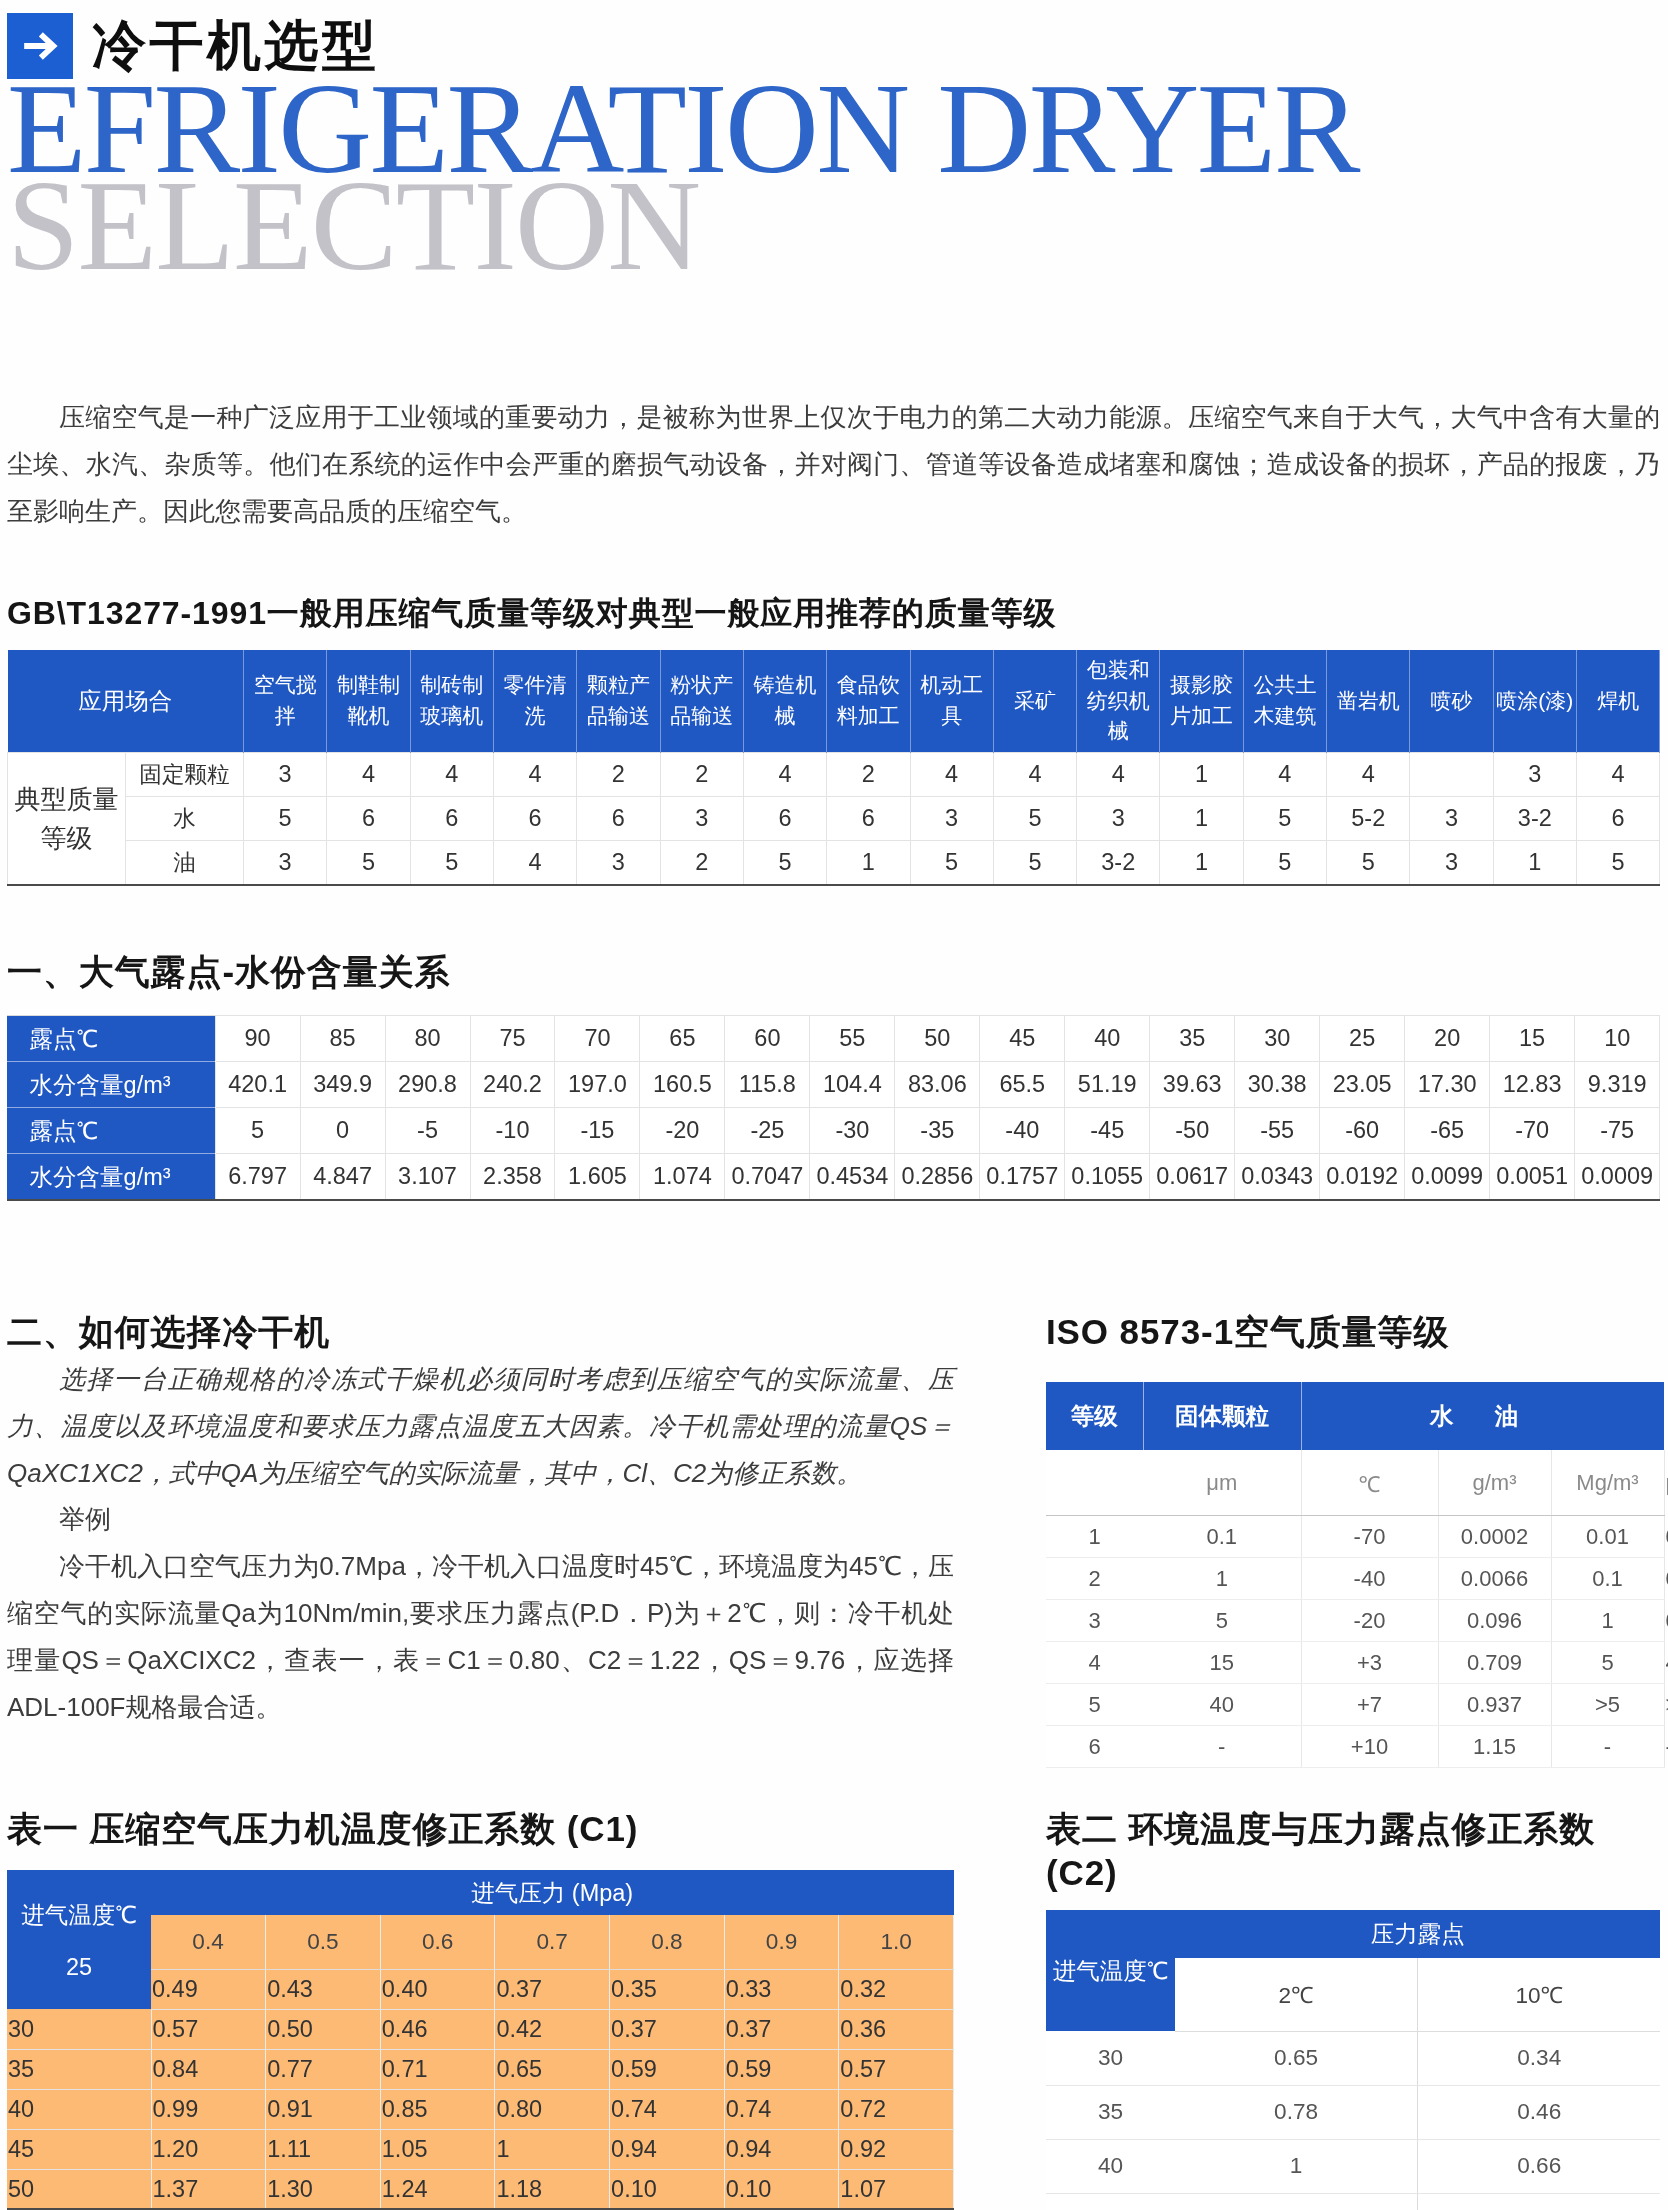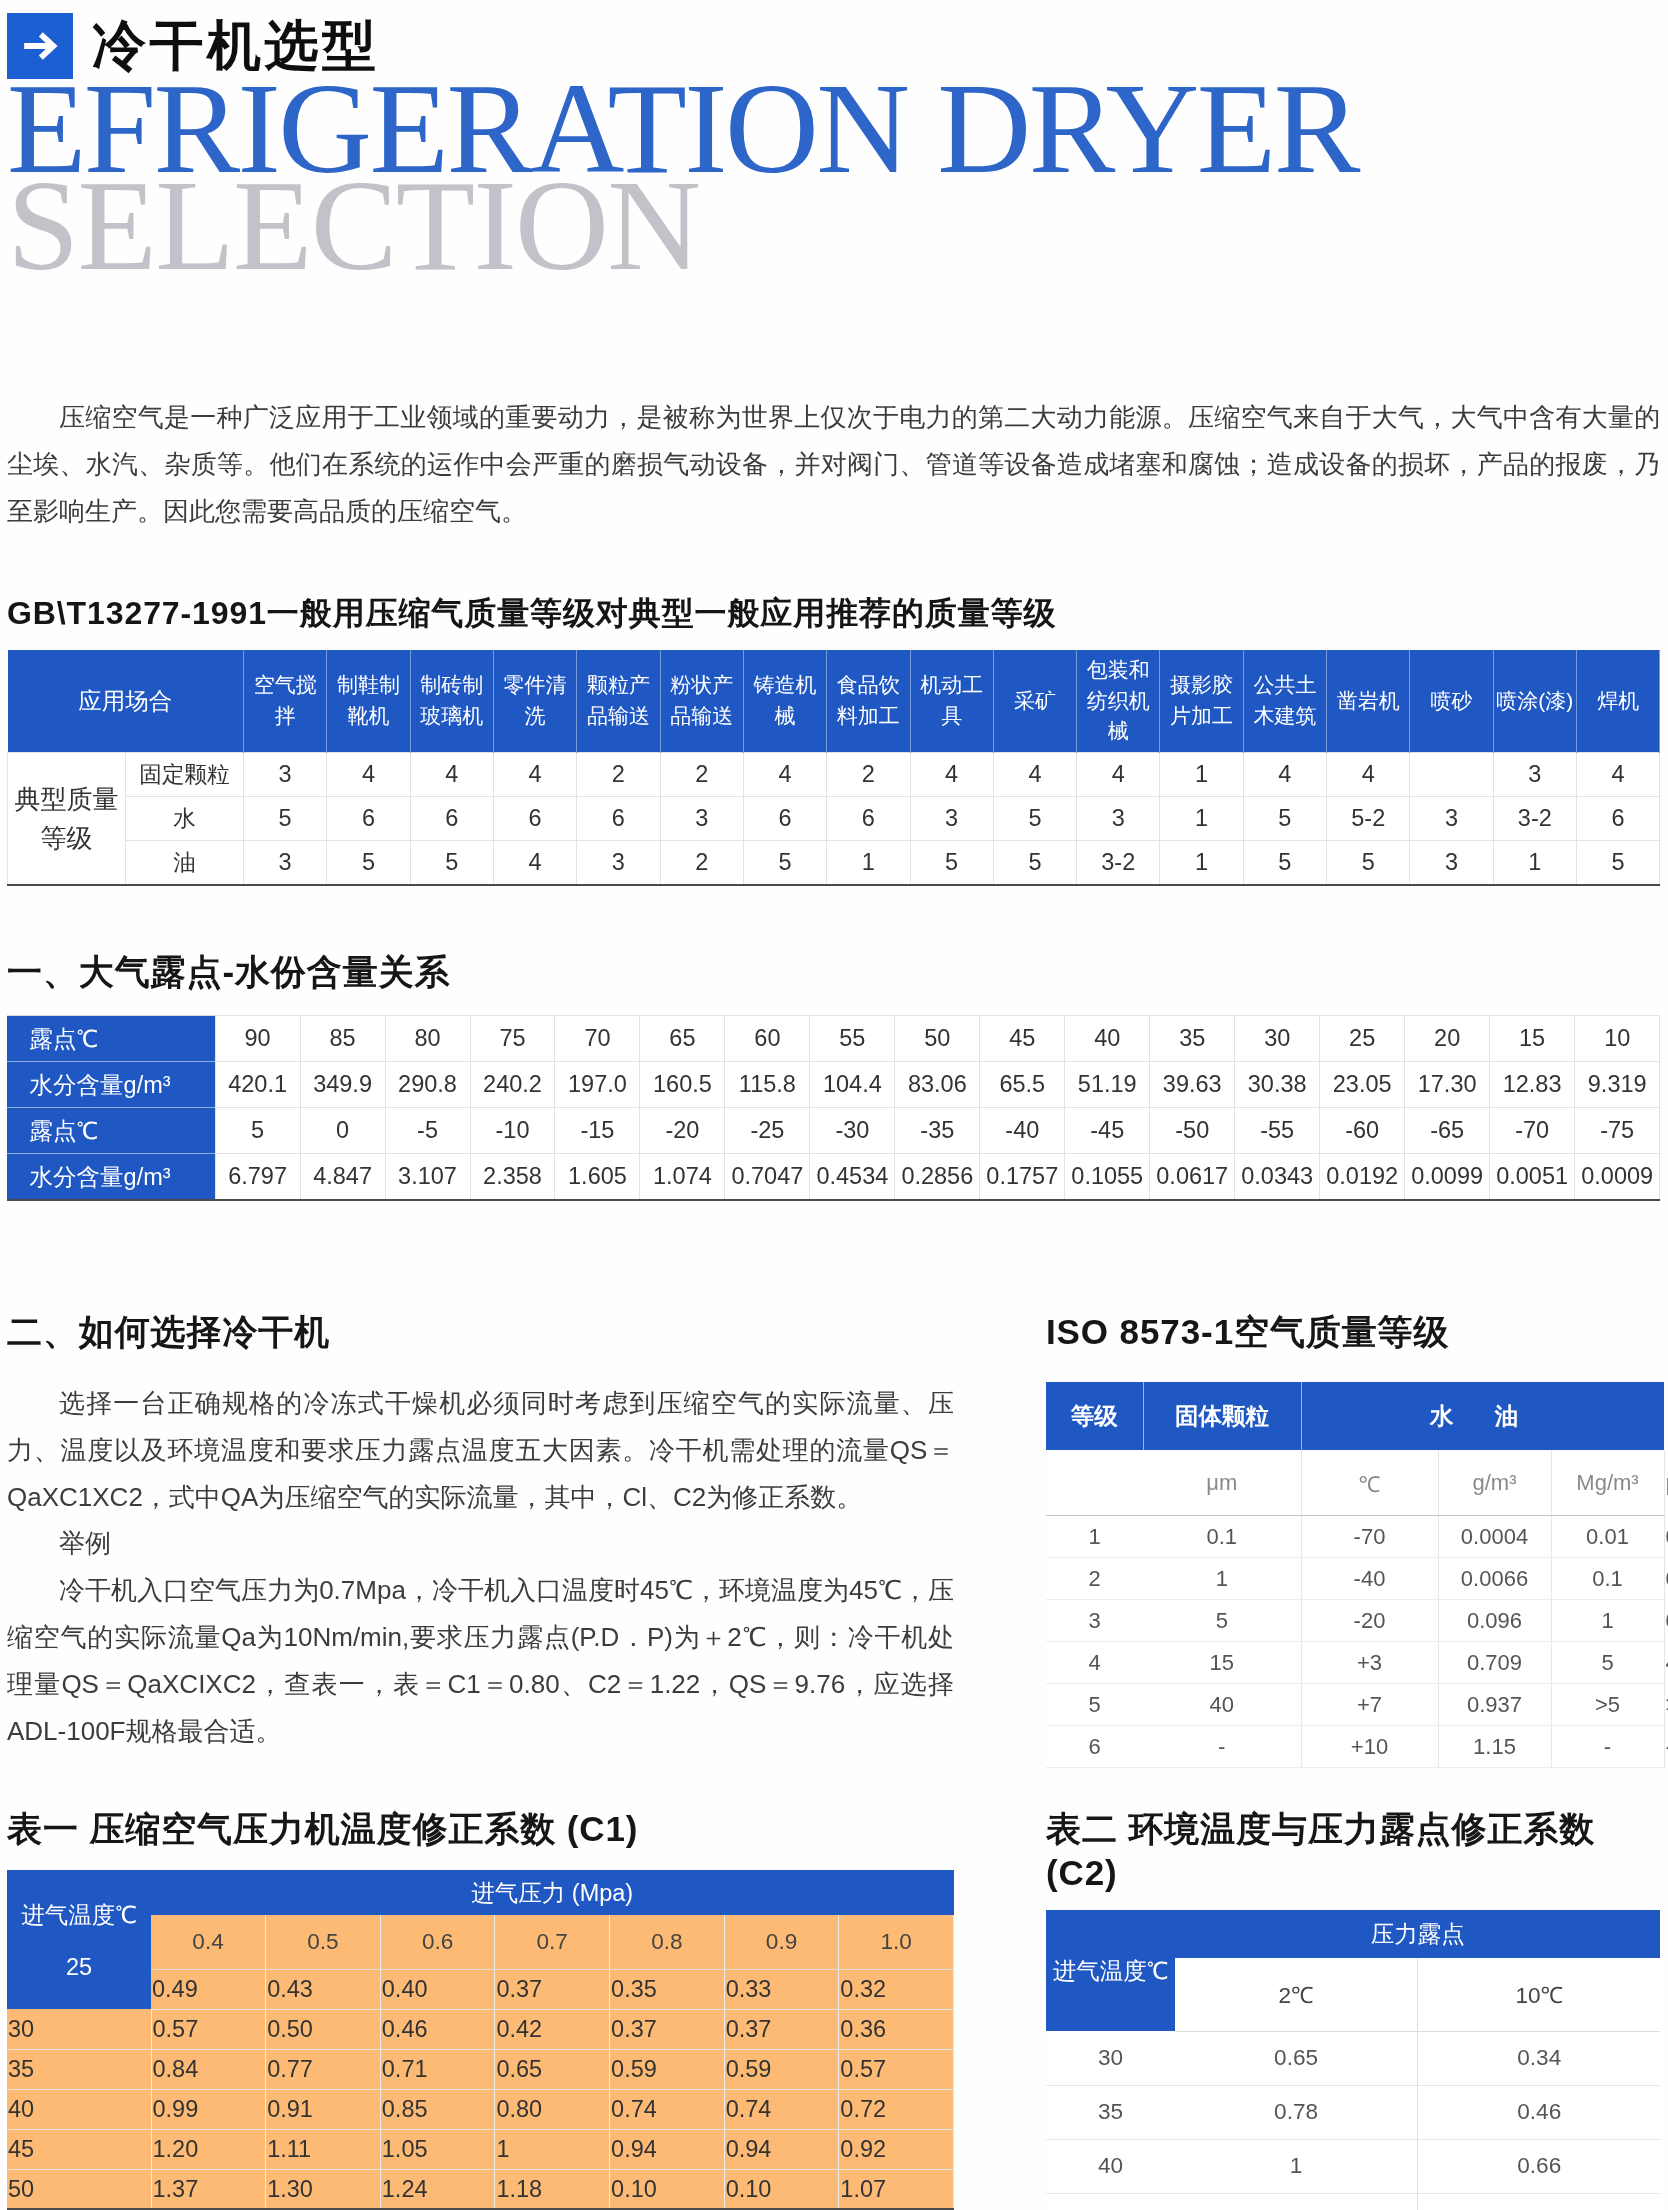"选择一台正确规格的冷冻式干燥机必须同时考虑到压缩空气的实际流量、压力、温度以及环" .how-text p.first { font-style: none -> italic; margin-top: 24px -> none }
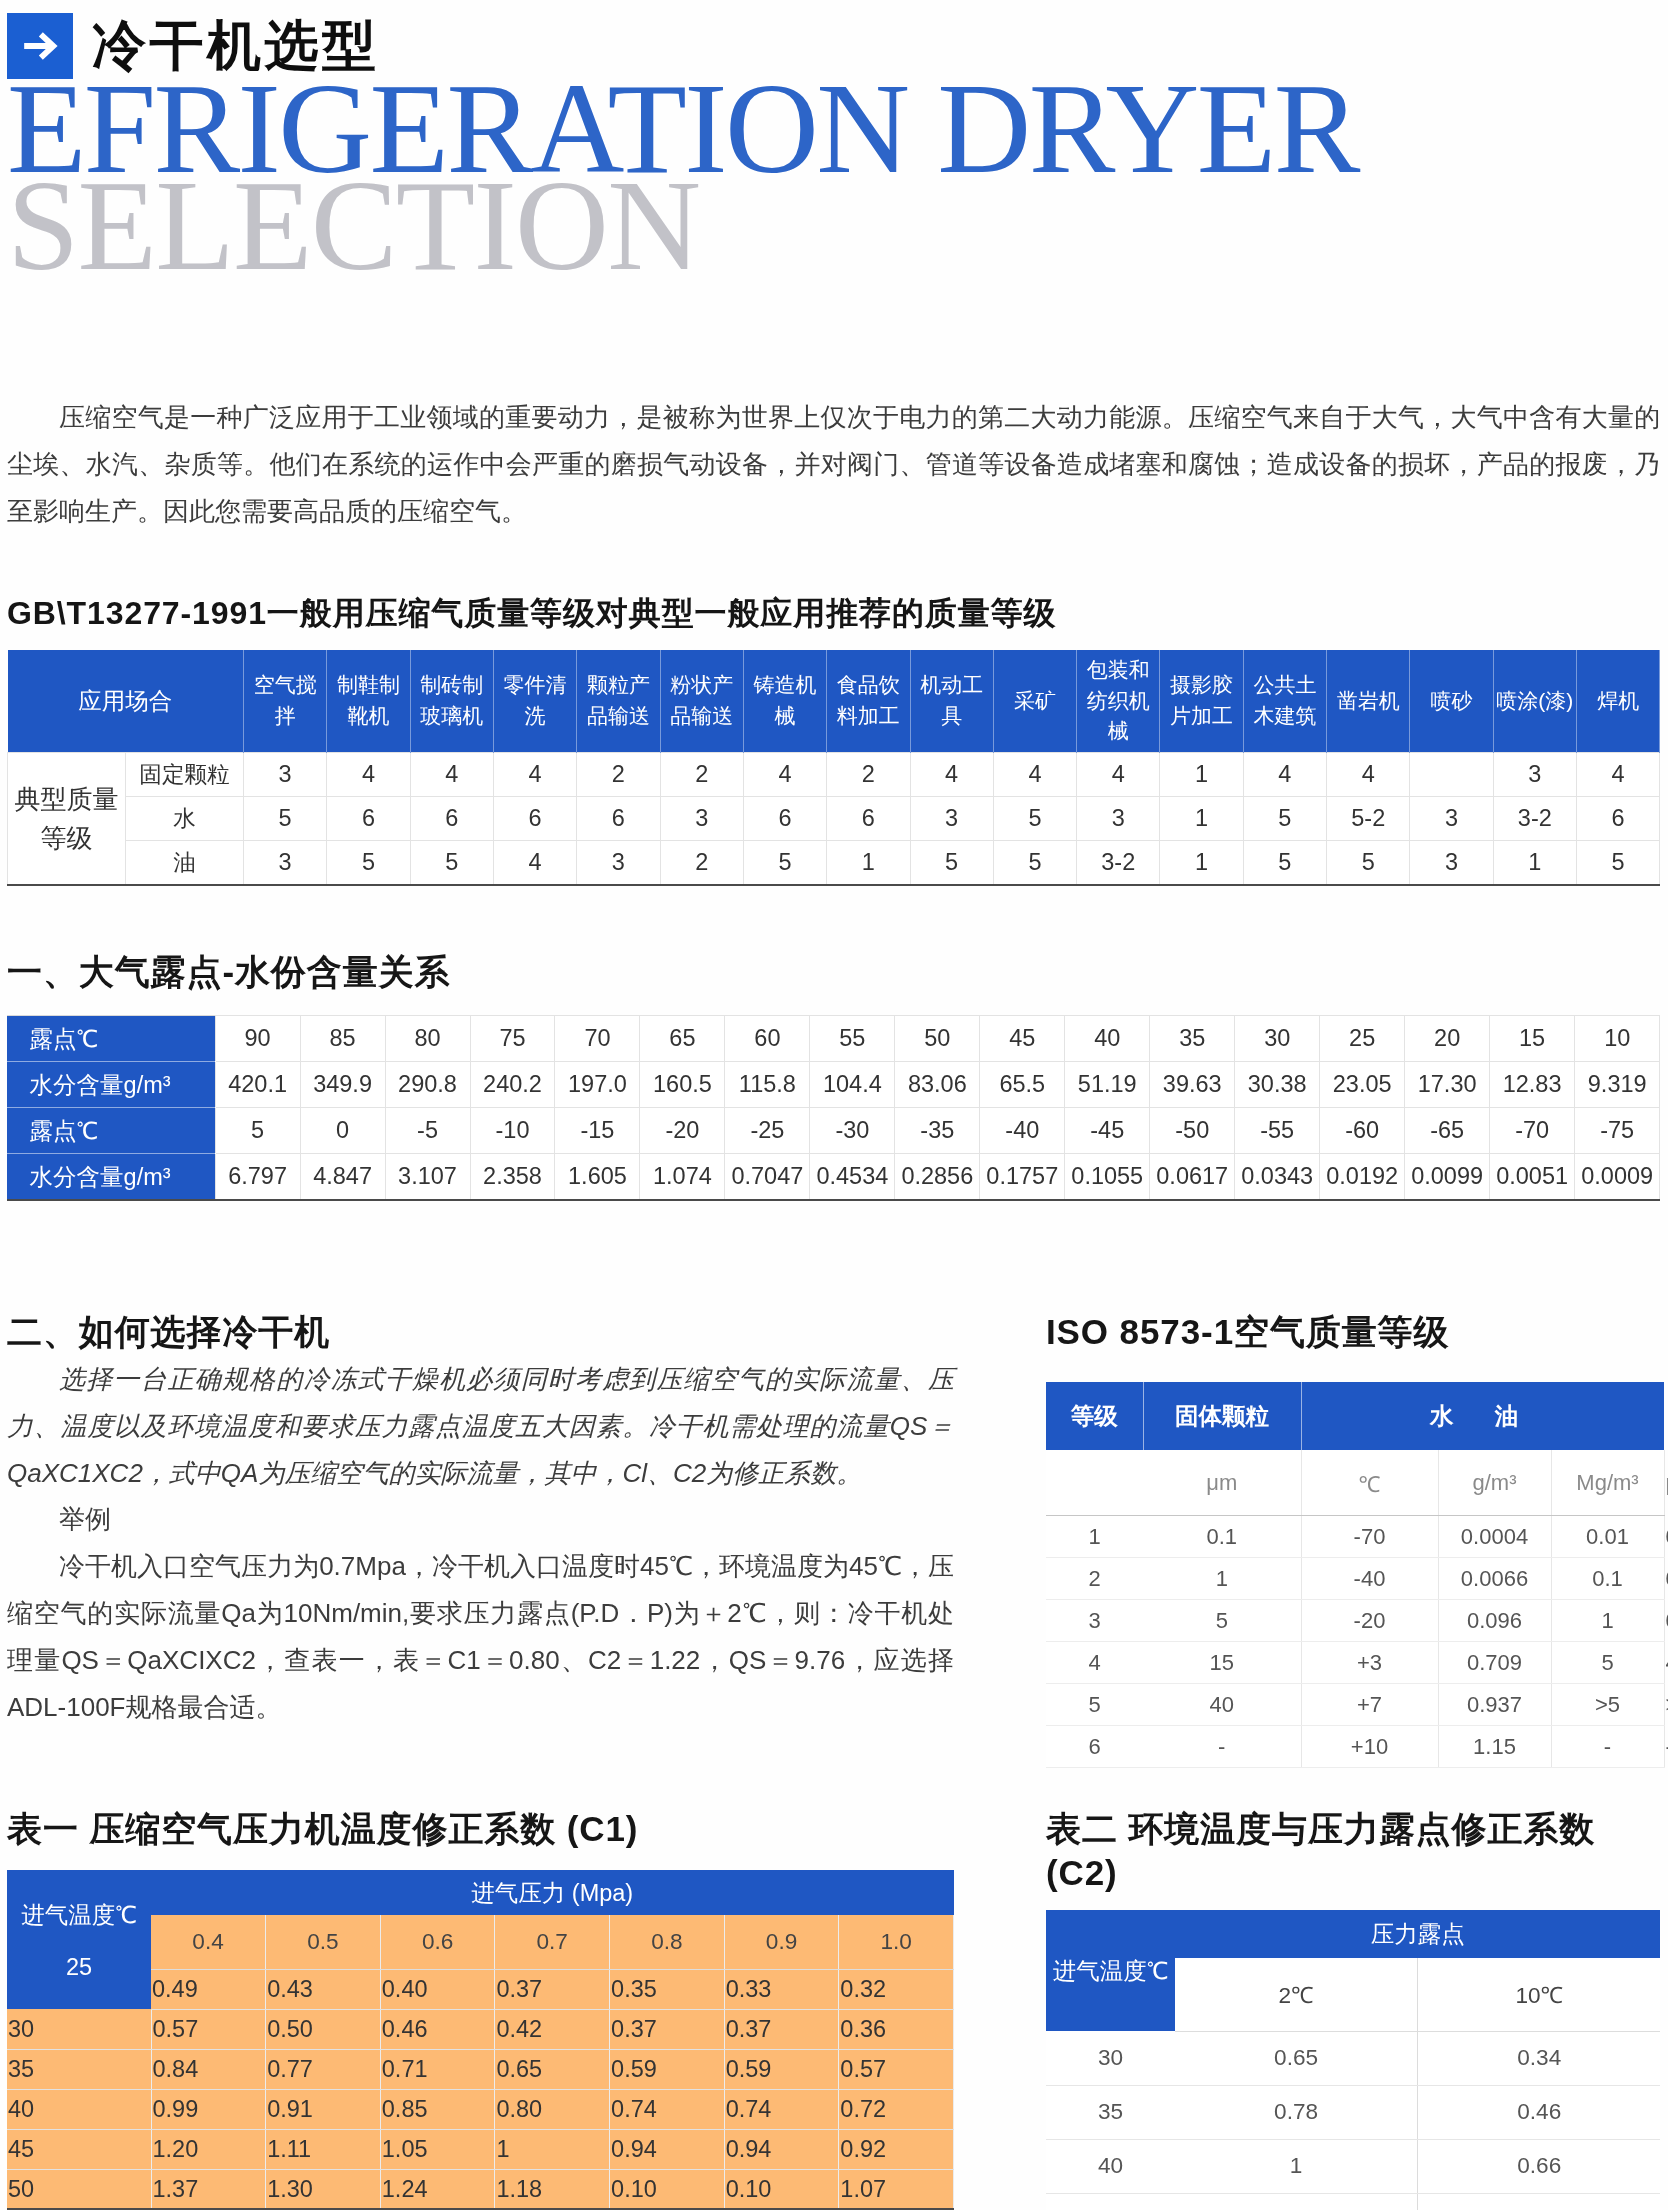"0.0004" td { text: 0.0004 -> 0.0002 }
